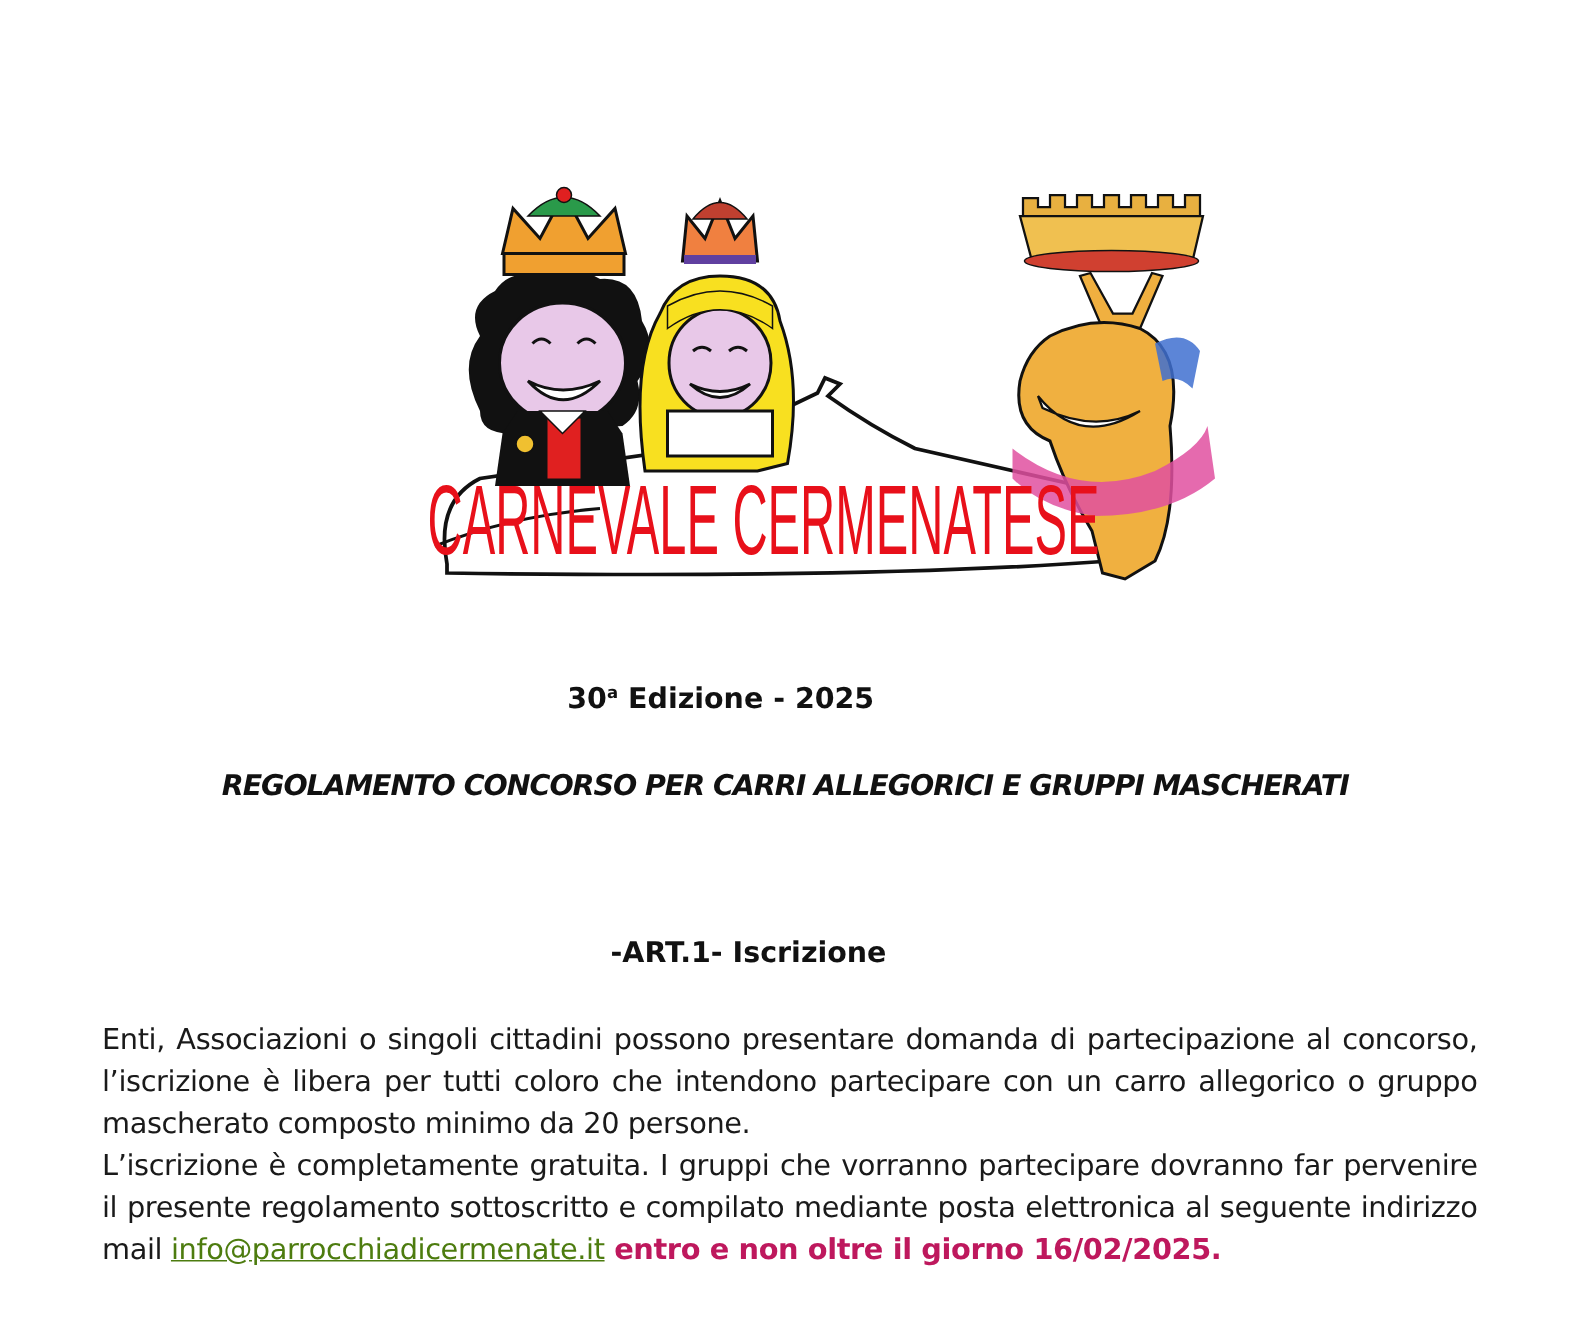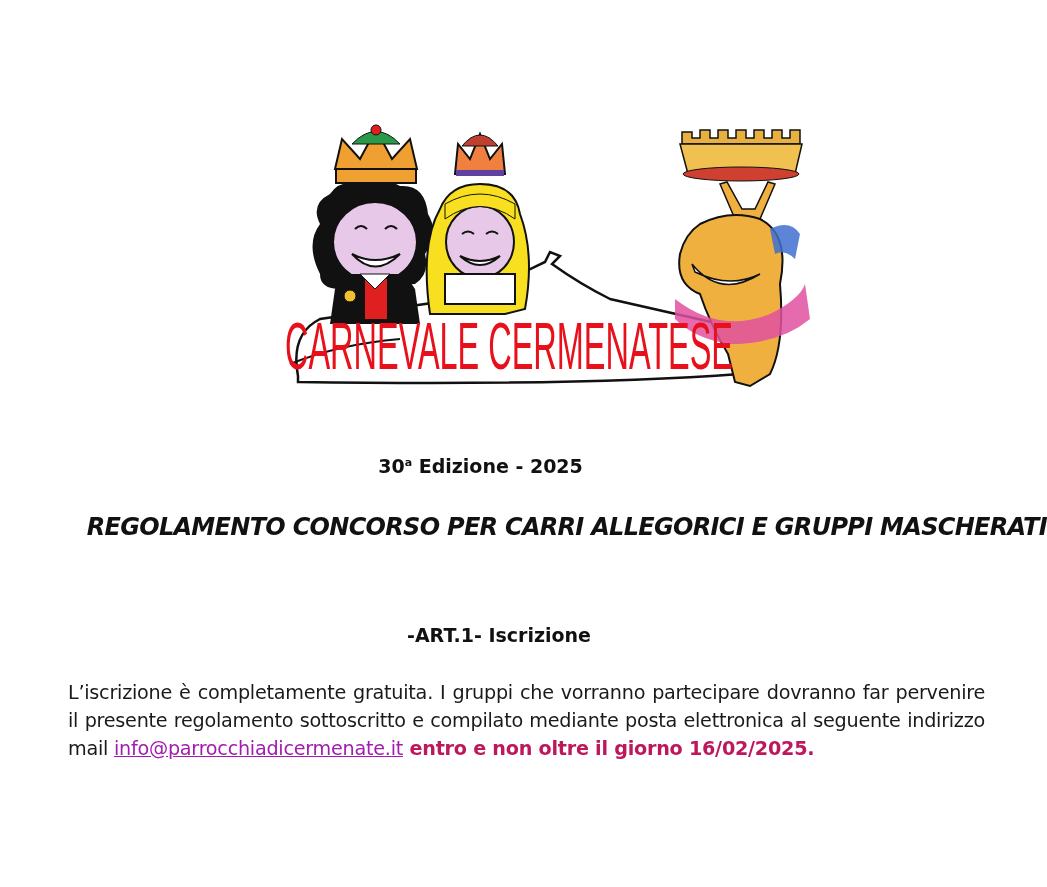"REGOLAMENTO CONCORSO PER CARRI" .subtitle { font-size: 24px -> 19px; text-align: right -> center }
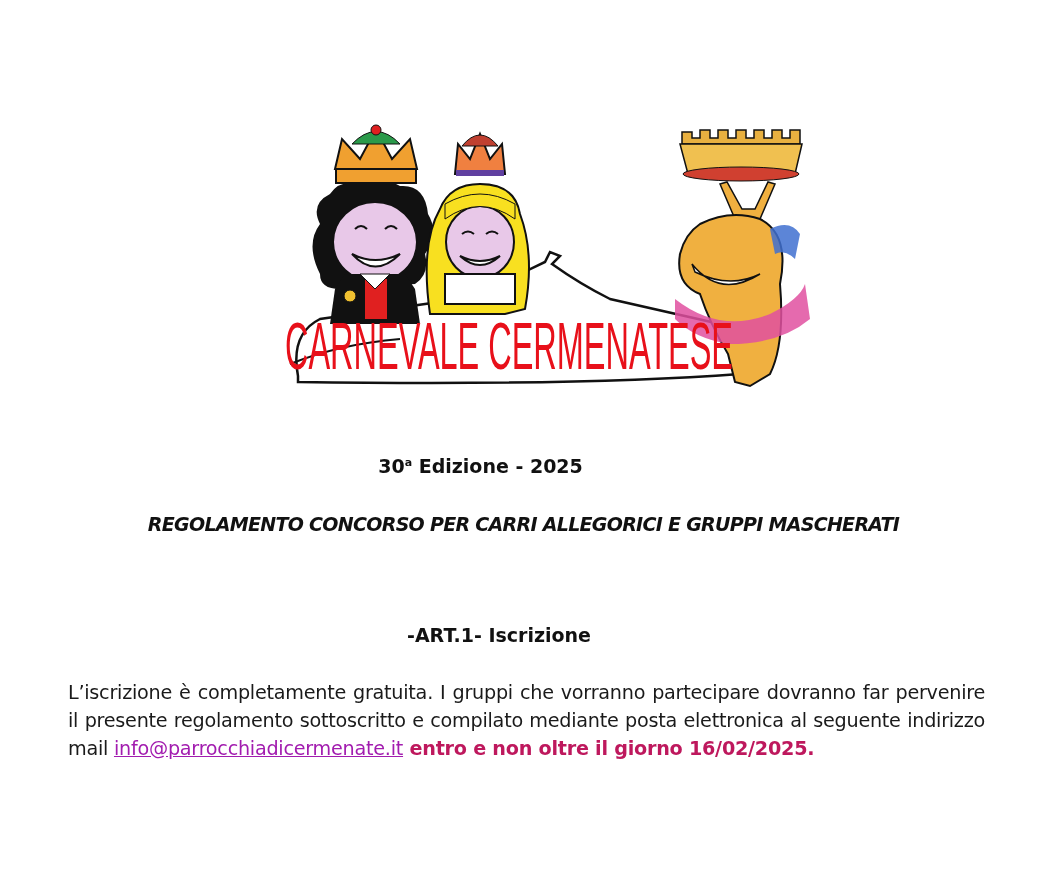"Enti, Associazioni o singoli cittadini" p { html: none -> <p>Enti, Associazioni o singoli cittadini possono presentare domanda di partecipazione al concorso, l’iscrizione è libera per tutti coloro che intendono partecipare con un carro allegorico o gruppo mascherato composto minimo da 20 persone.</p> }
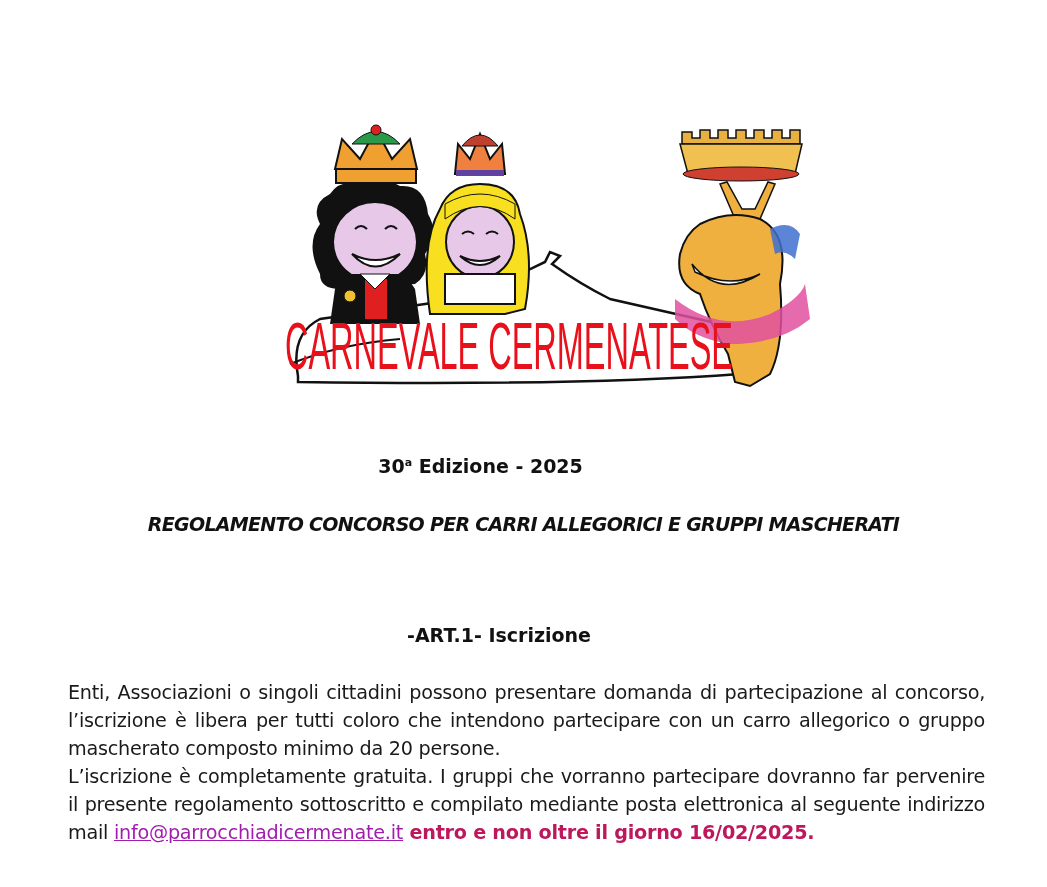"info@parrocchiadicermenate.it" .body-text a { color: #a21caf -> #4d7c0f }
